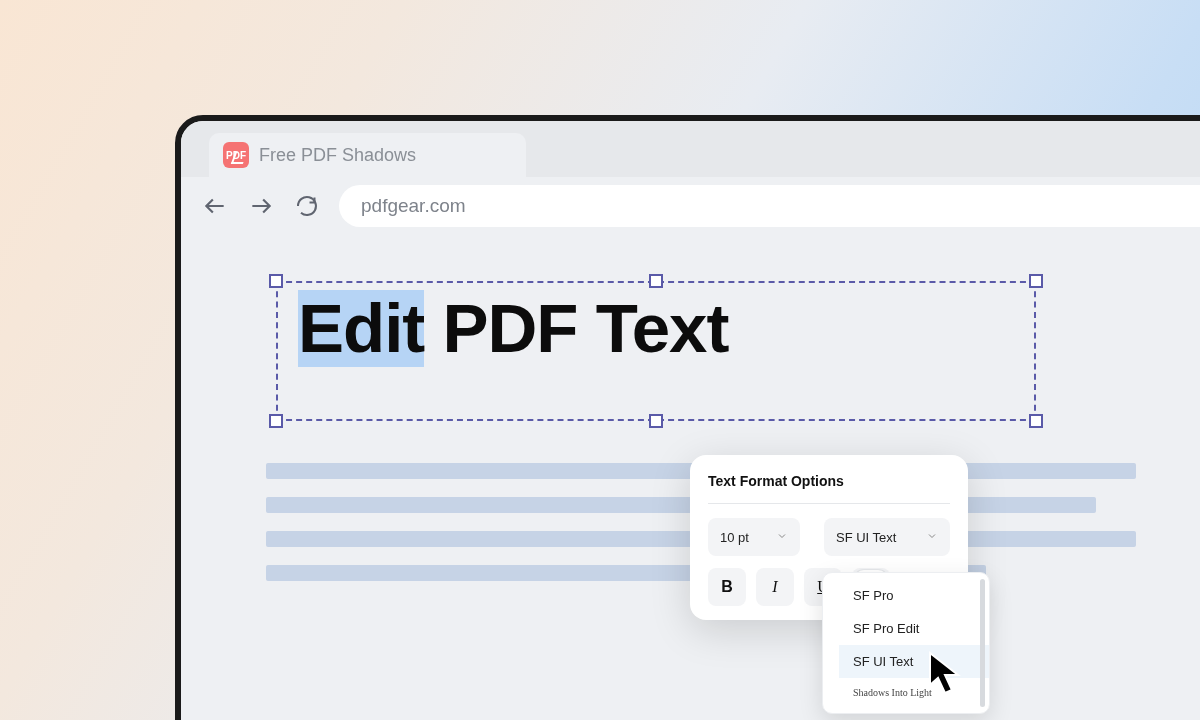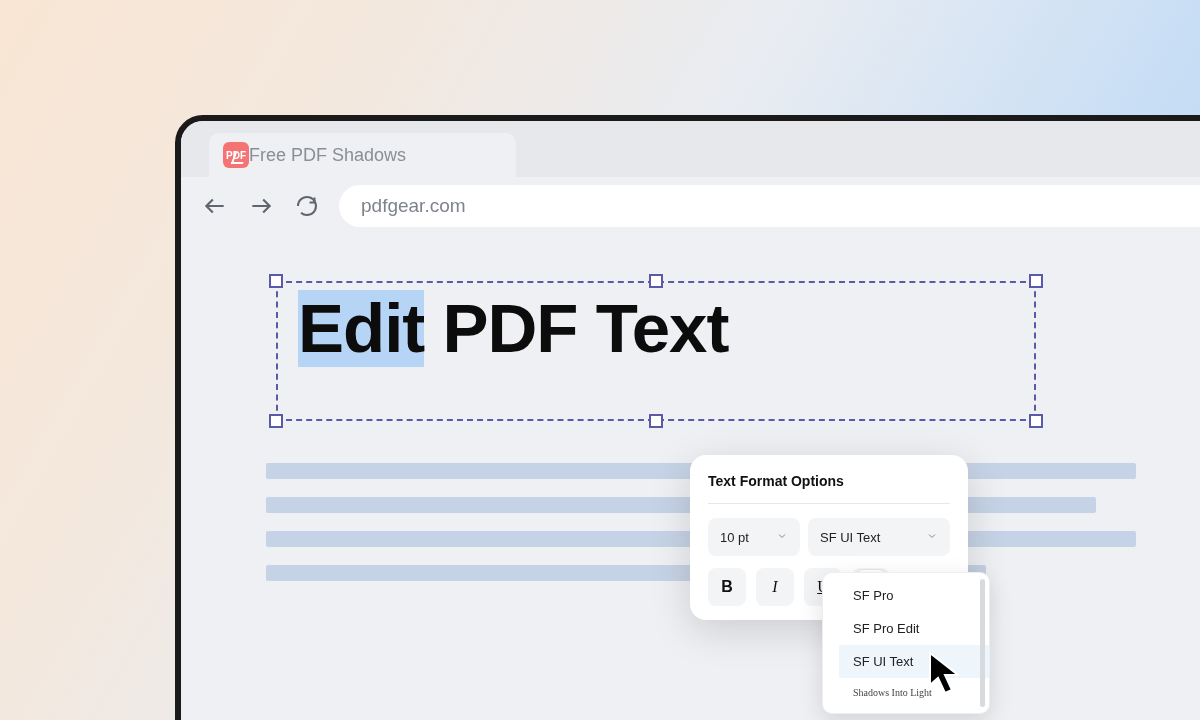"PDF" .tab { gap: none -> 10px }
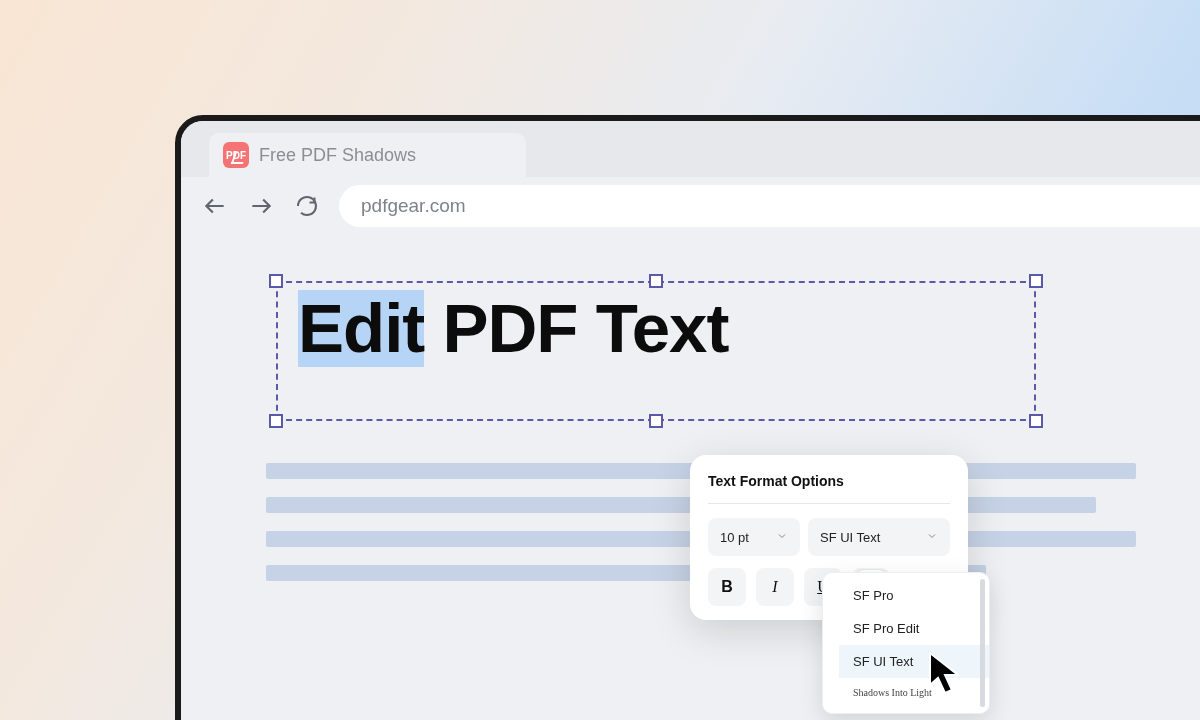"10 pt" .row1 { gap: 8px -> 24px }
